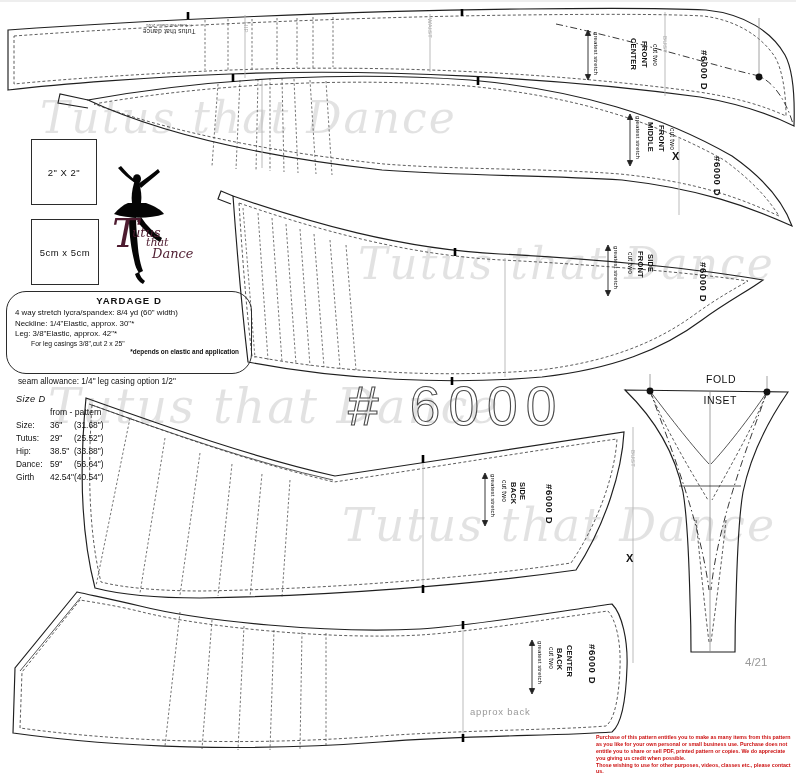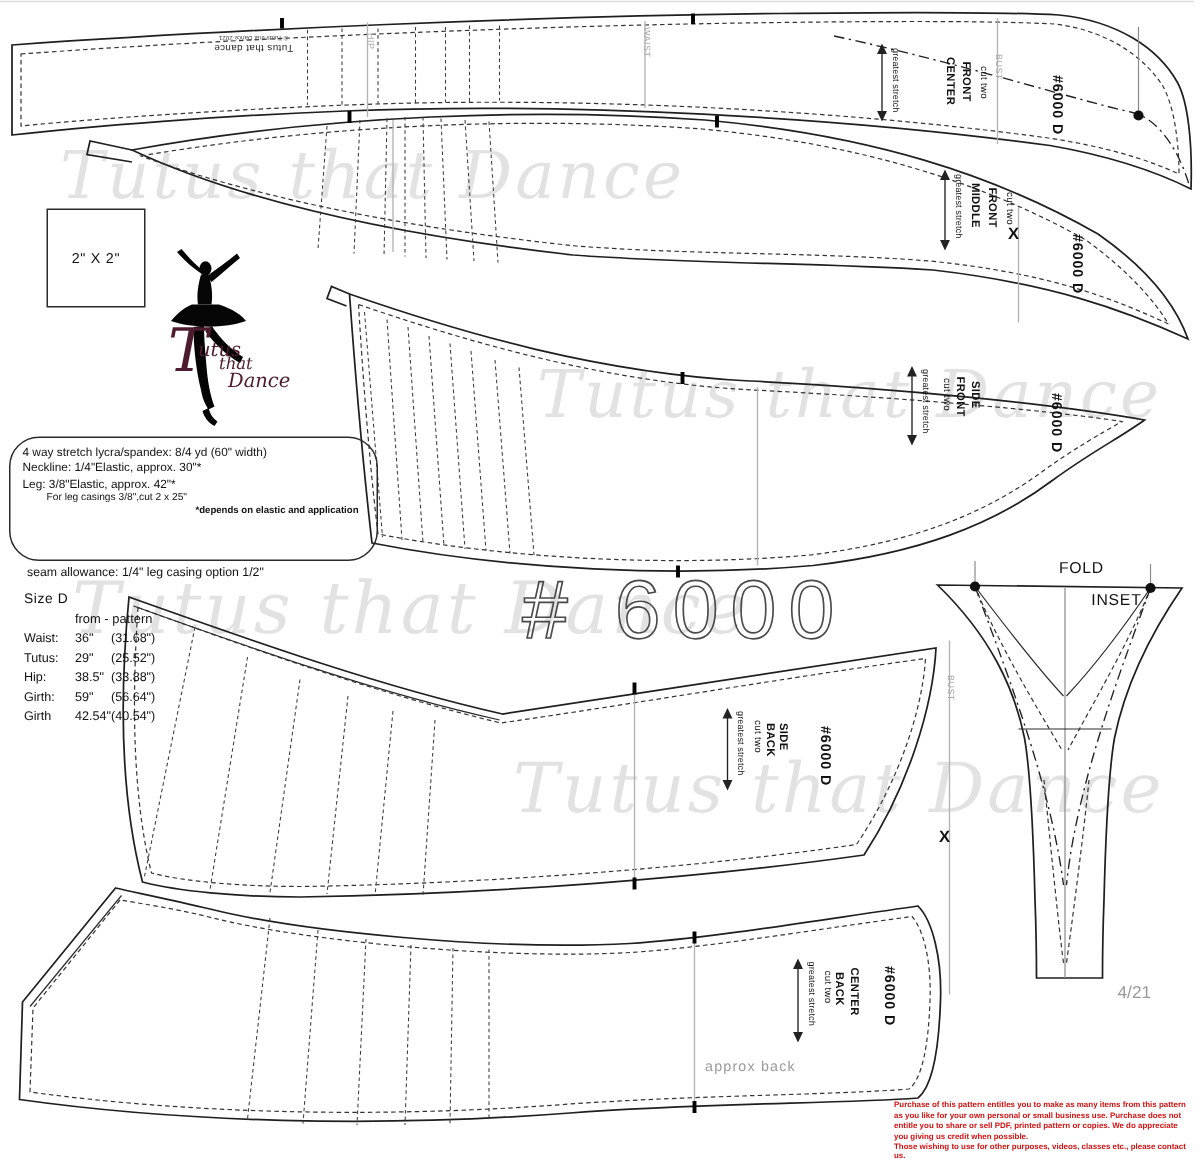"5cm x 5cm" div.sq { html: none -> <div> <span>5cm x 5cm</span> </div> }
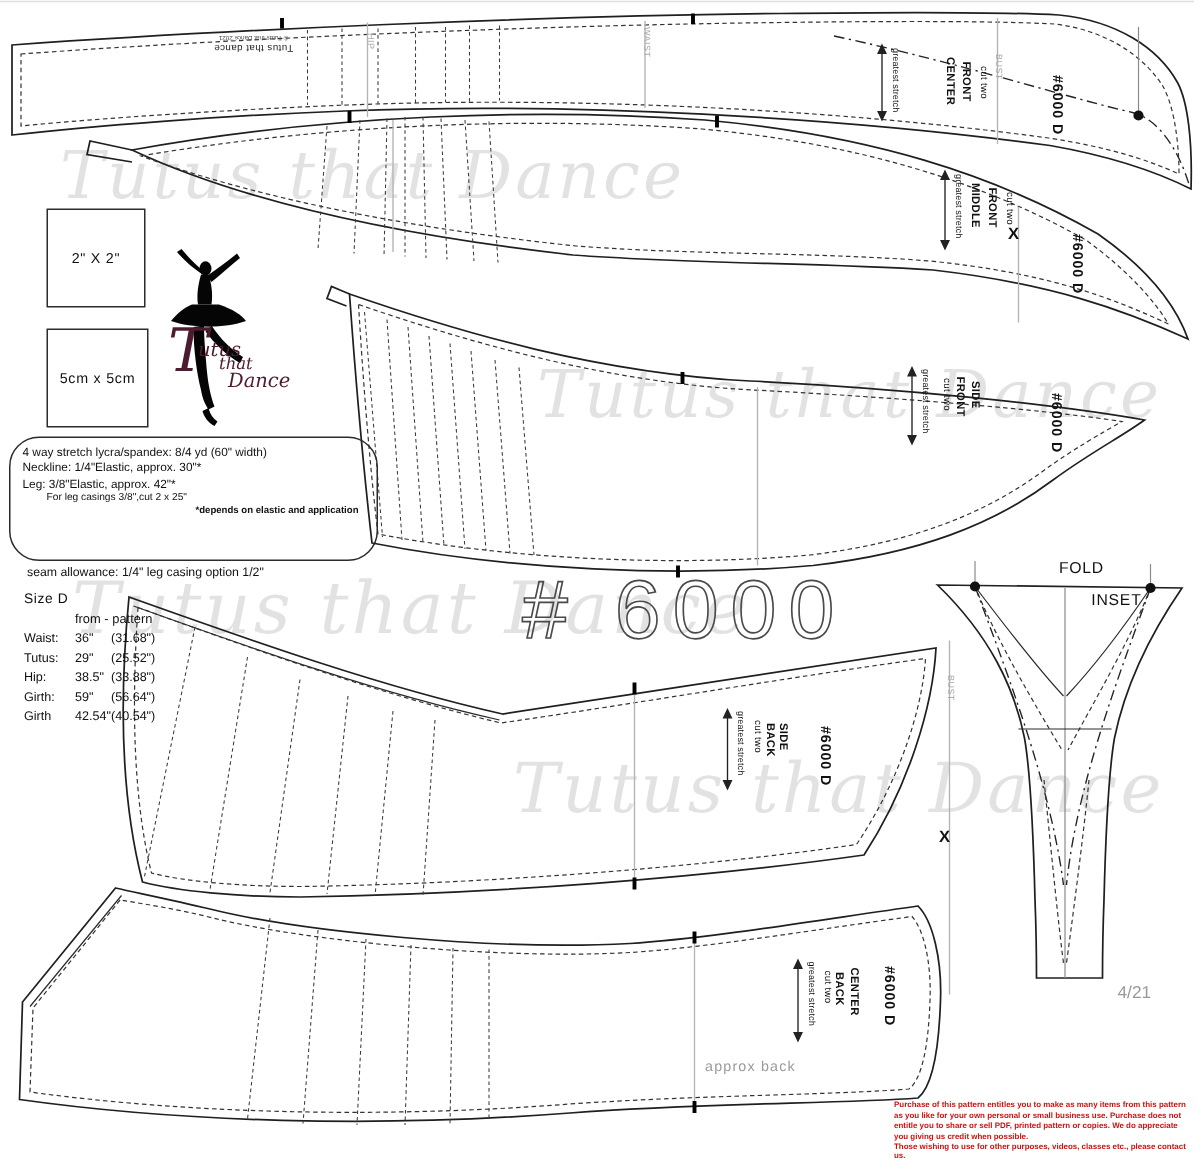"YARDAGE D" div.yt { html: none -> <div>YARDAGE D</div> }
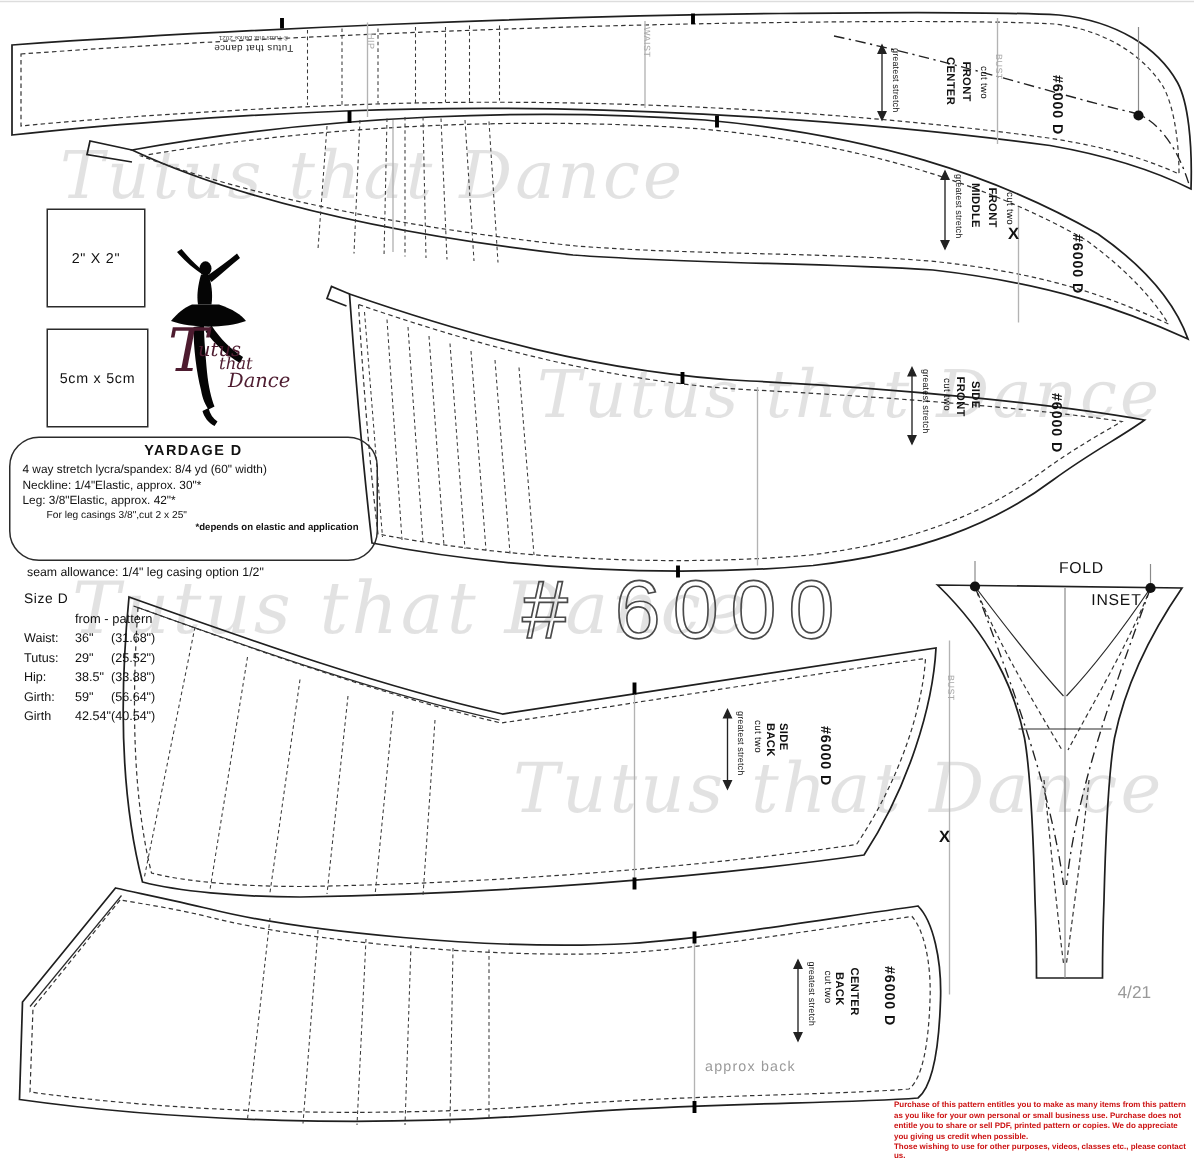"Size D" div.txt { font-style: none -> italic }
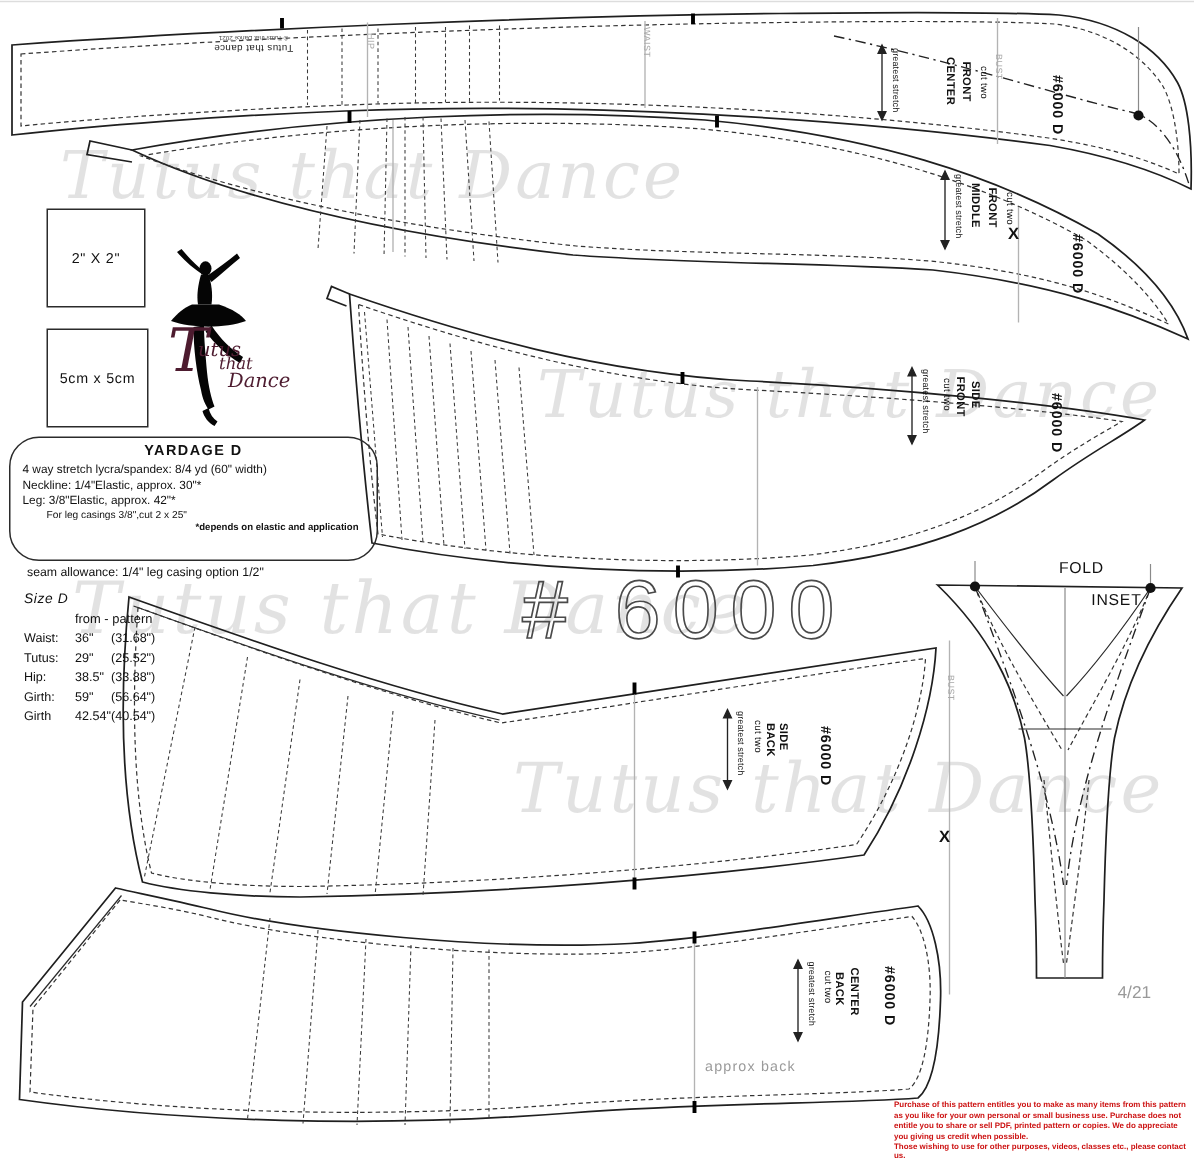"INSET" div.txt { left: 709px -> 685px }
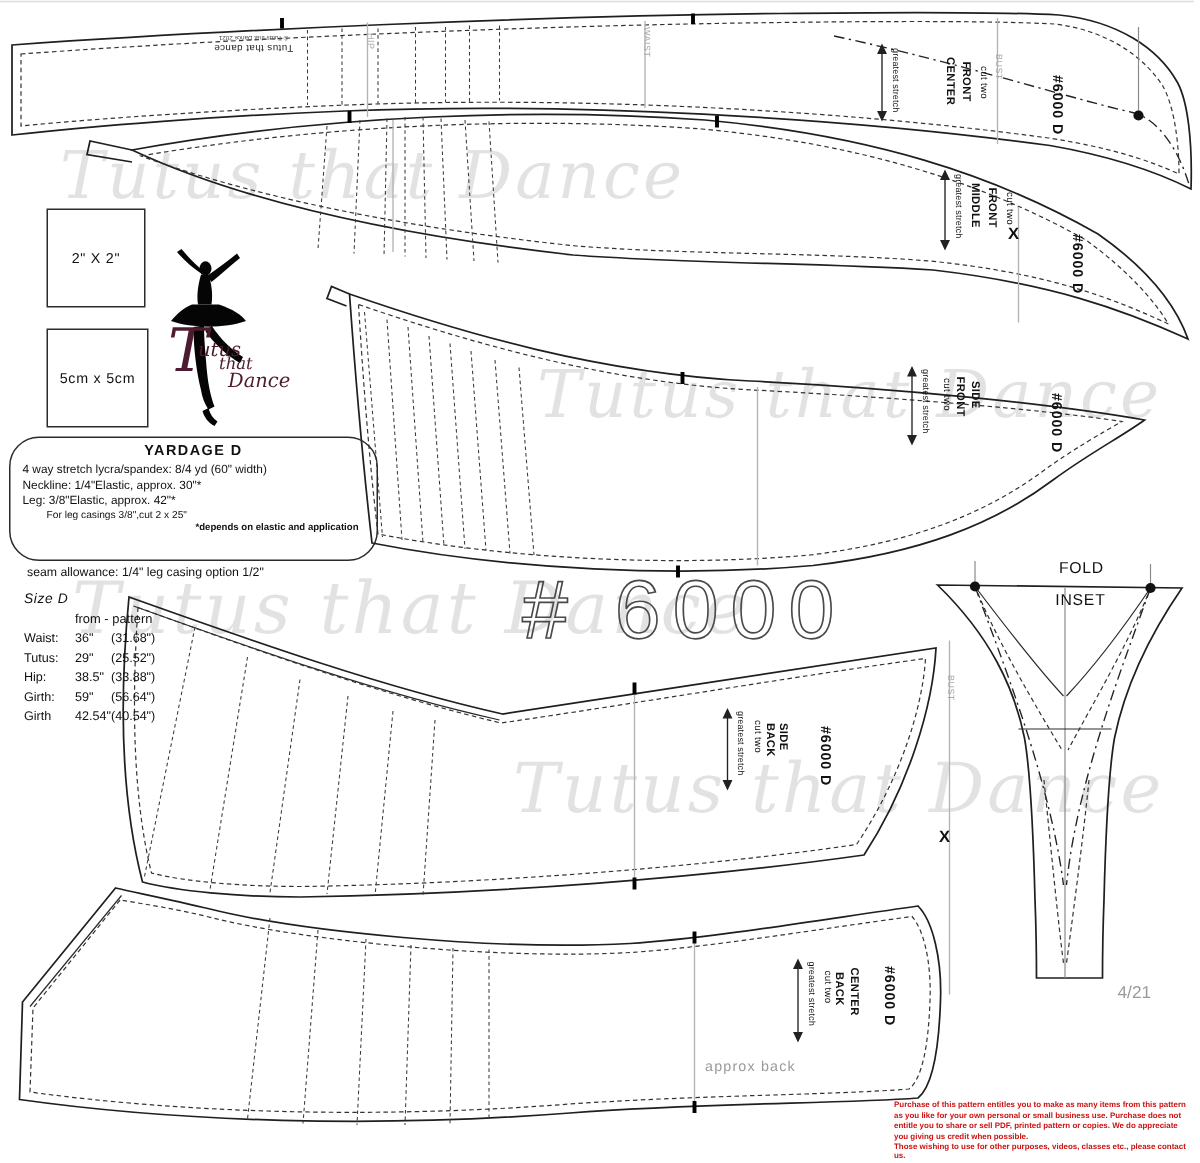"Waist:" span.c1 { text: Waist -> Size }
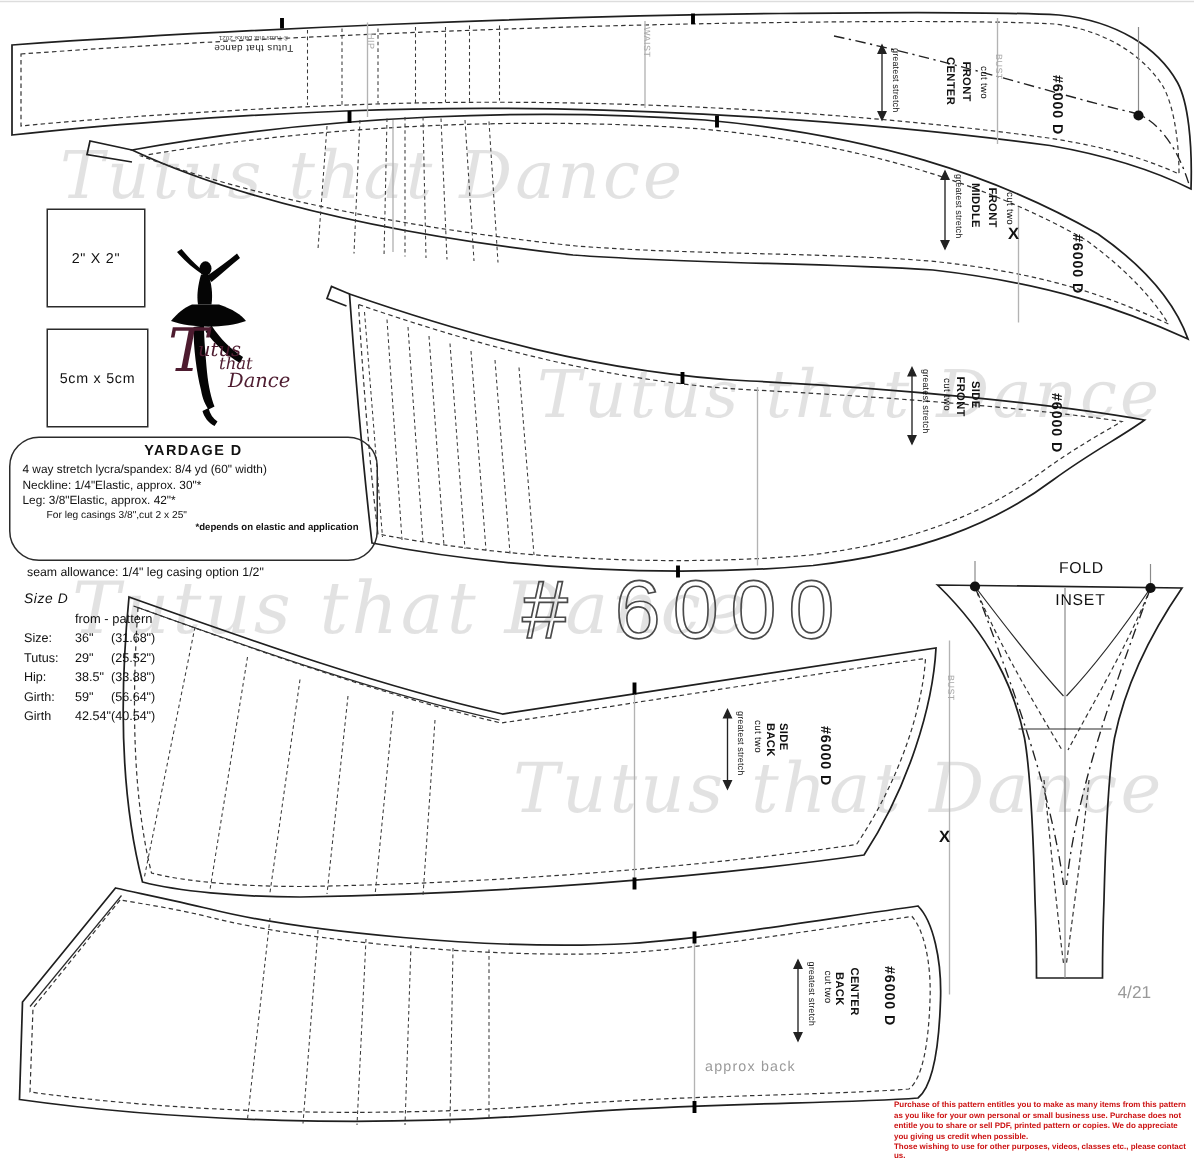"Girth:" span.c1 { text: Girth -> Dance }
